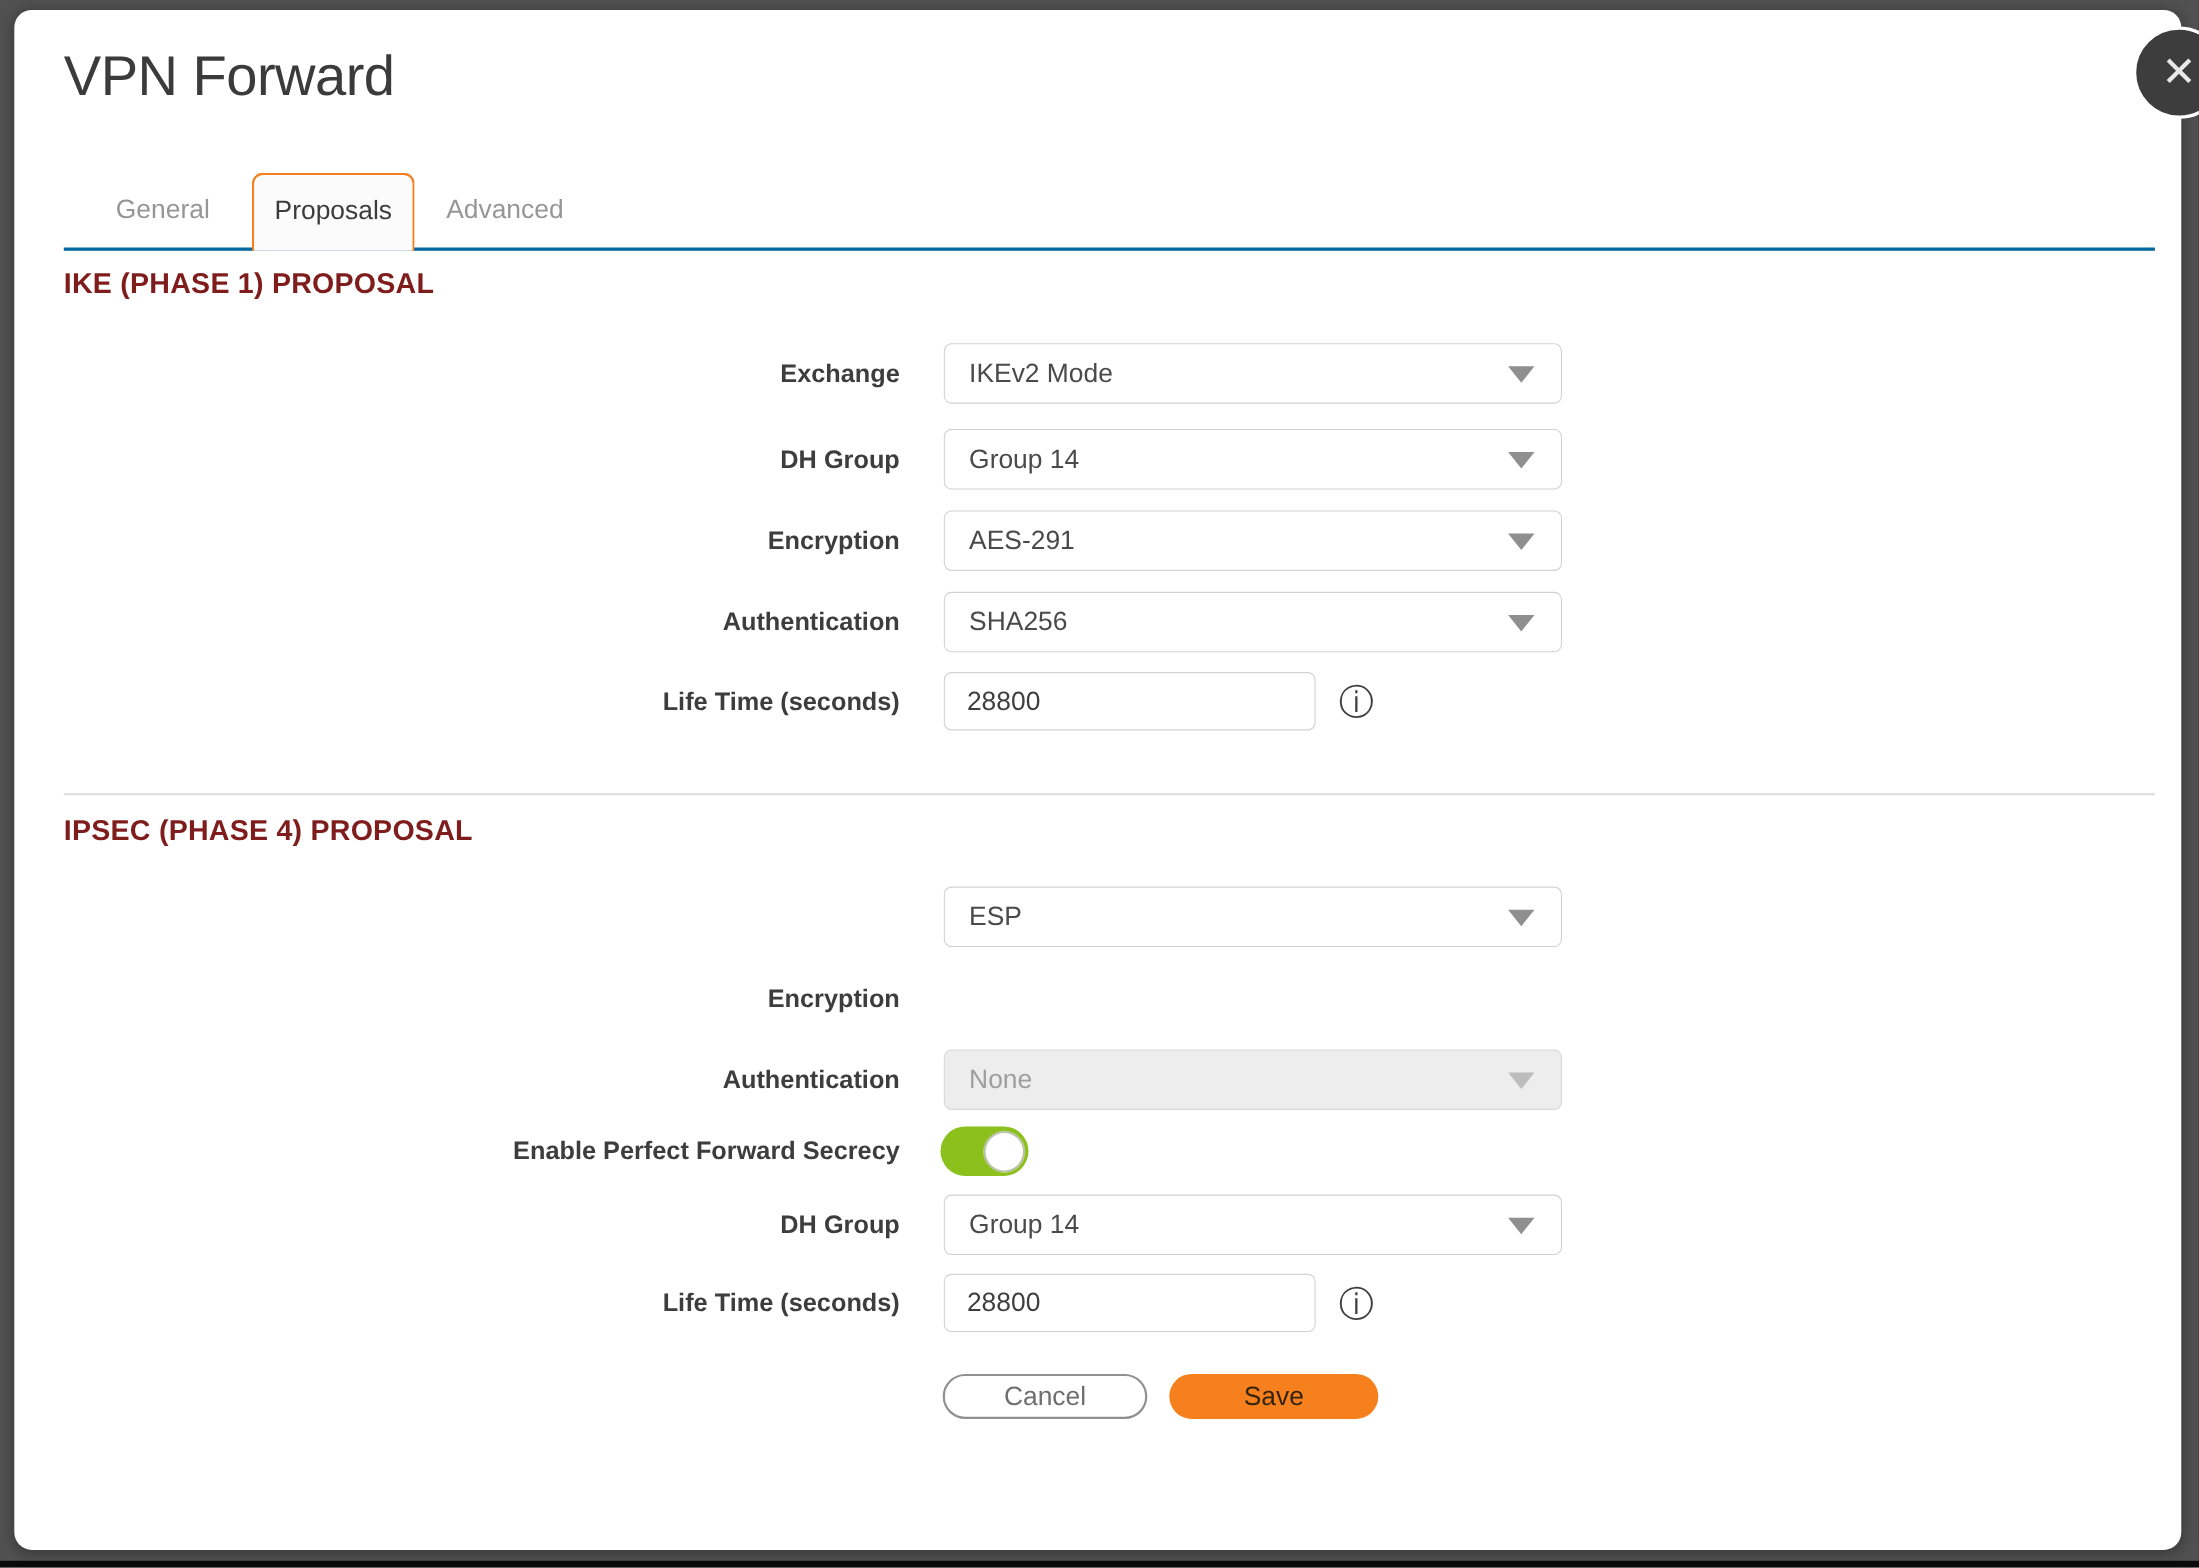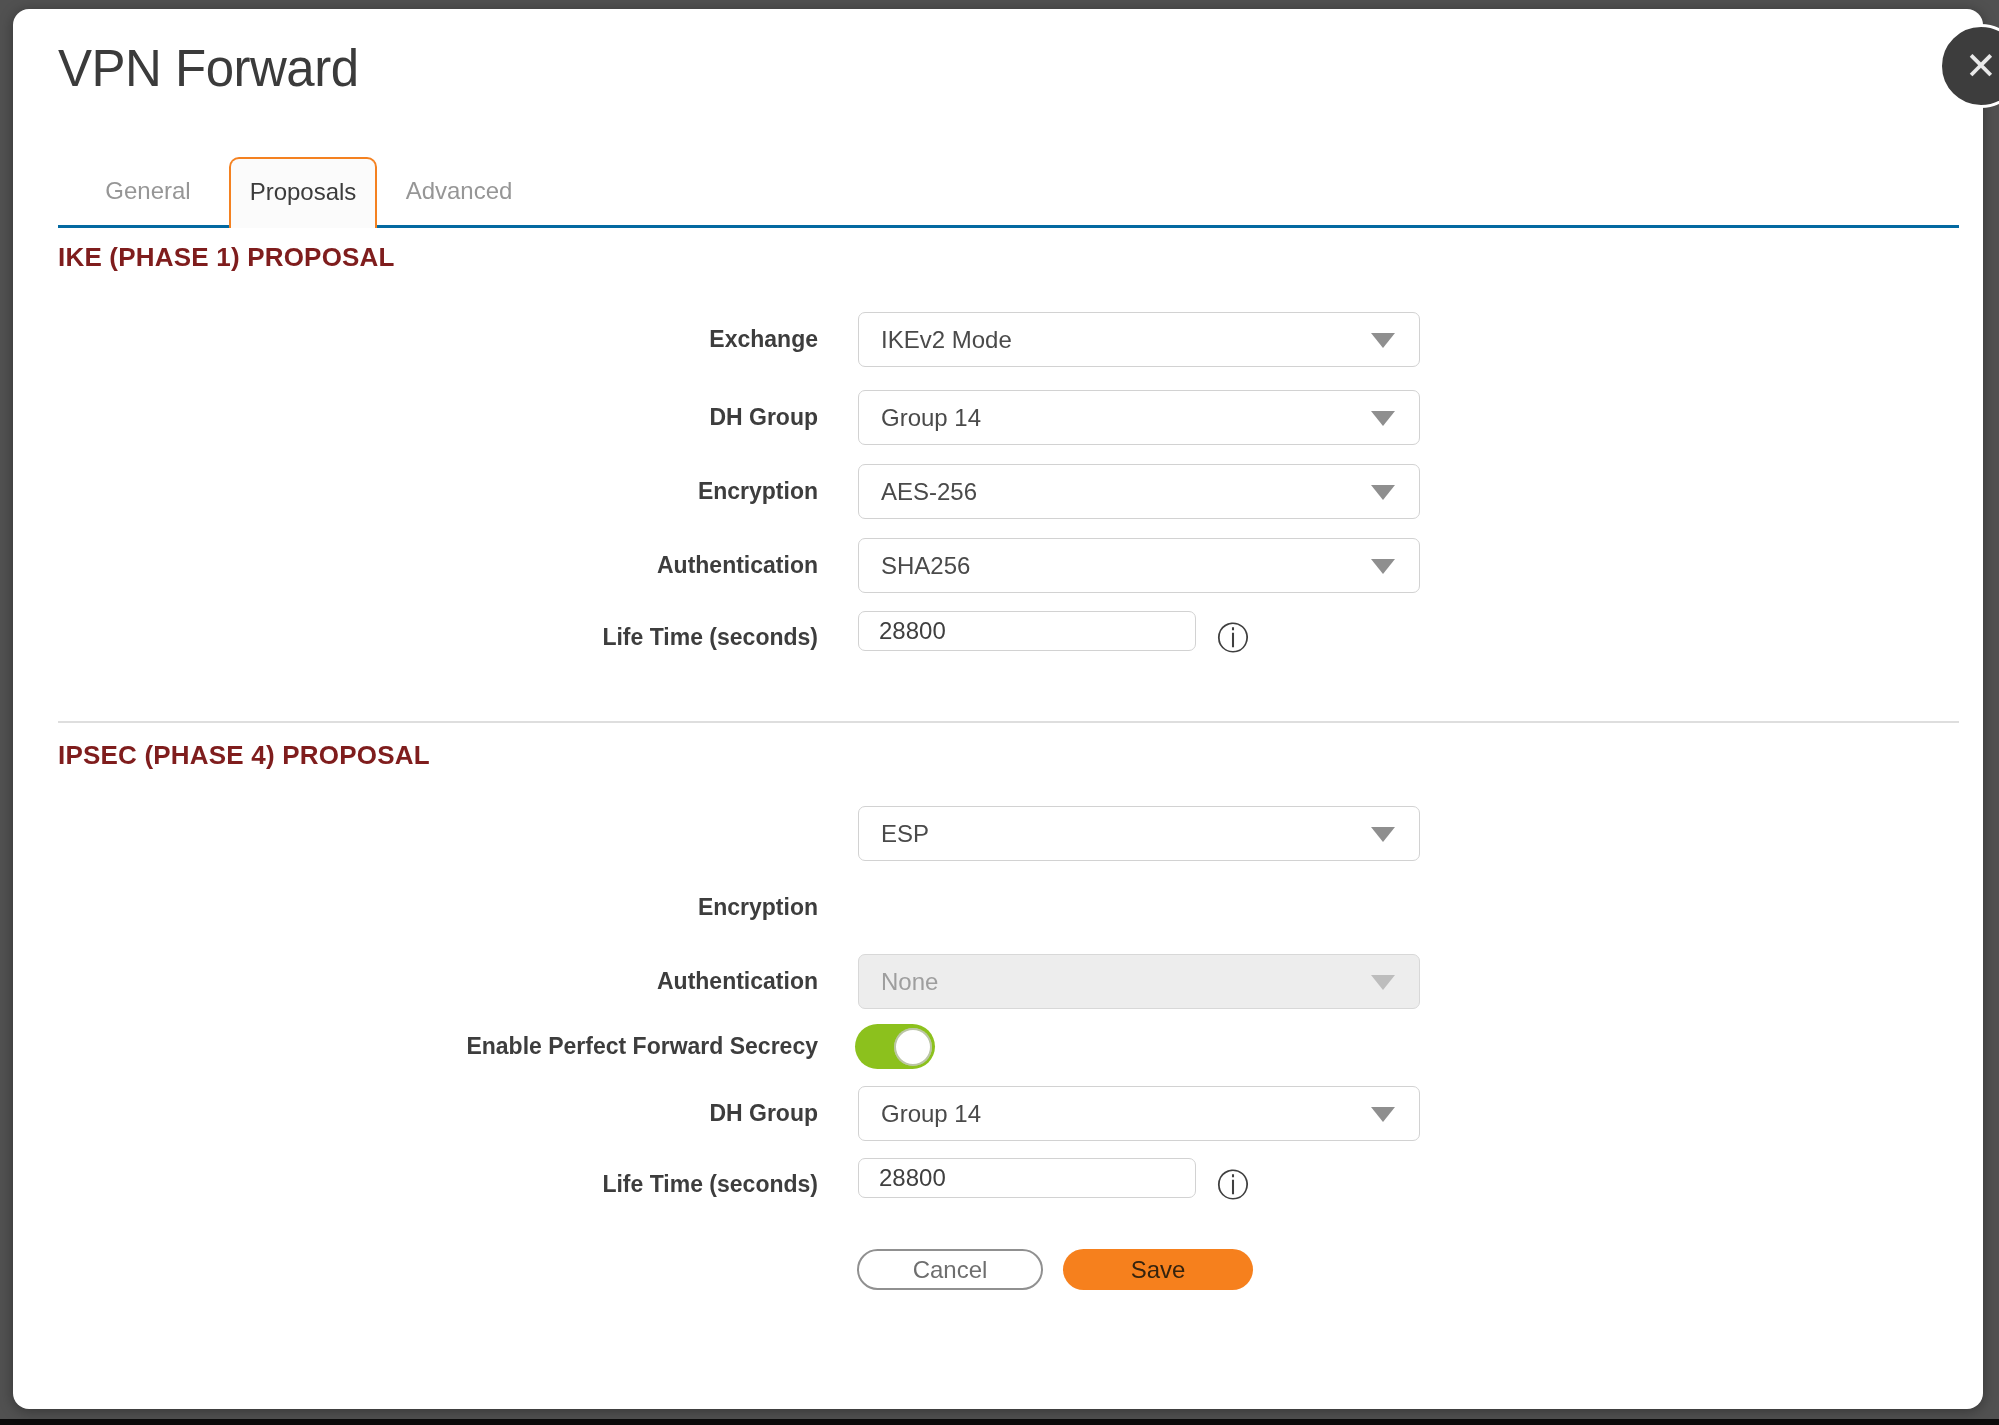"AES-256" span.val { text: AES-256 -> AES-291 }
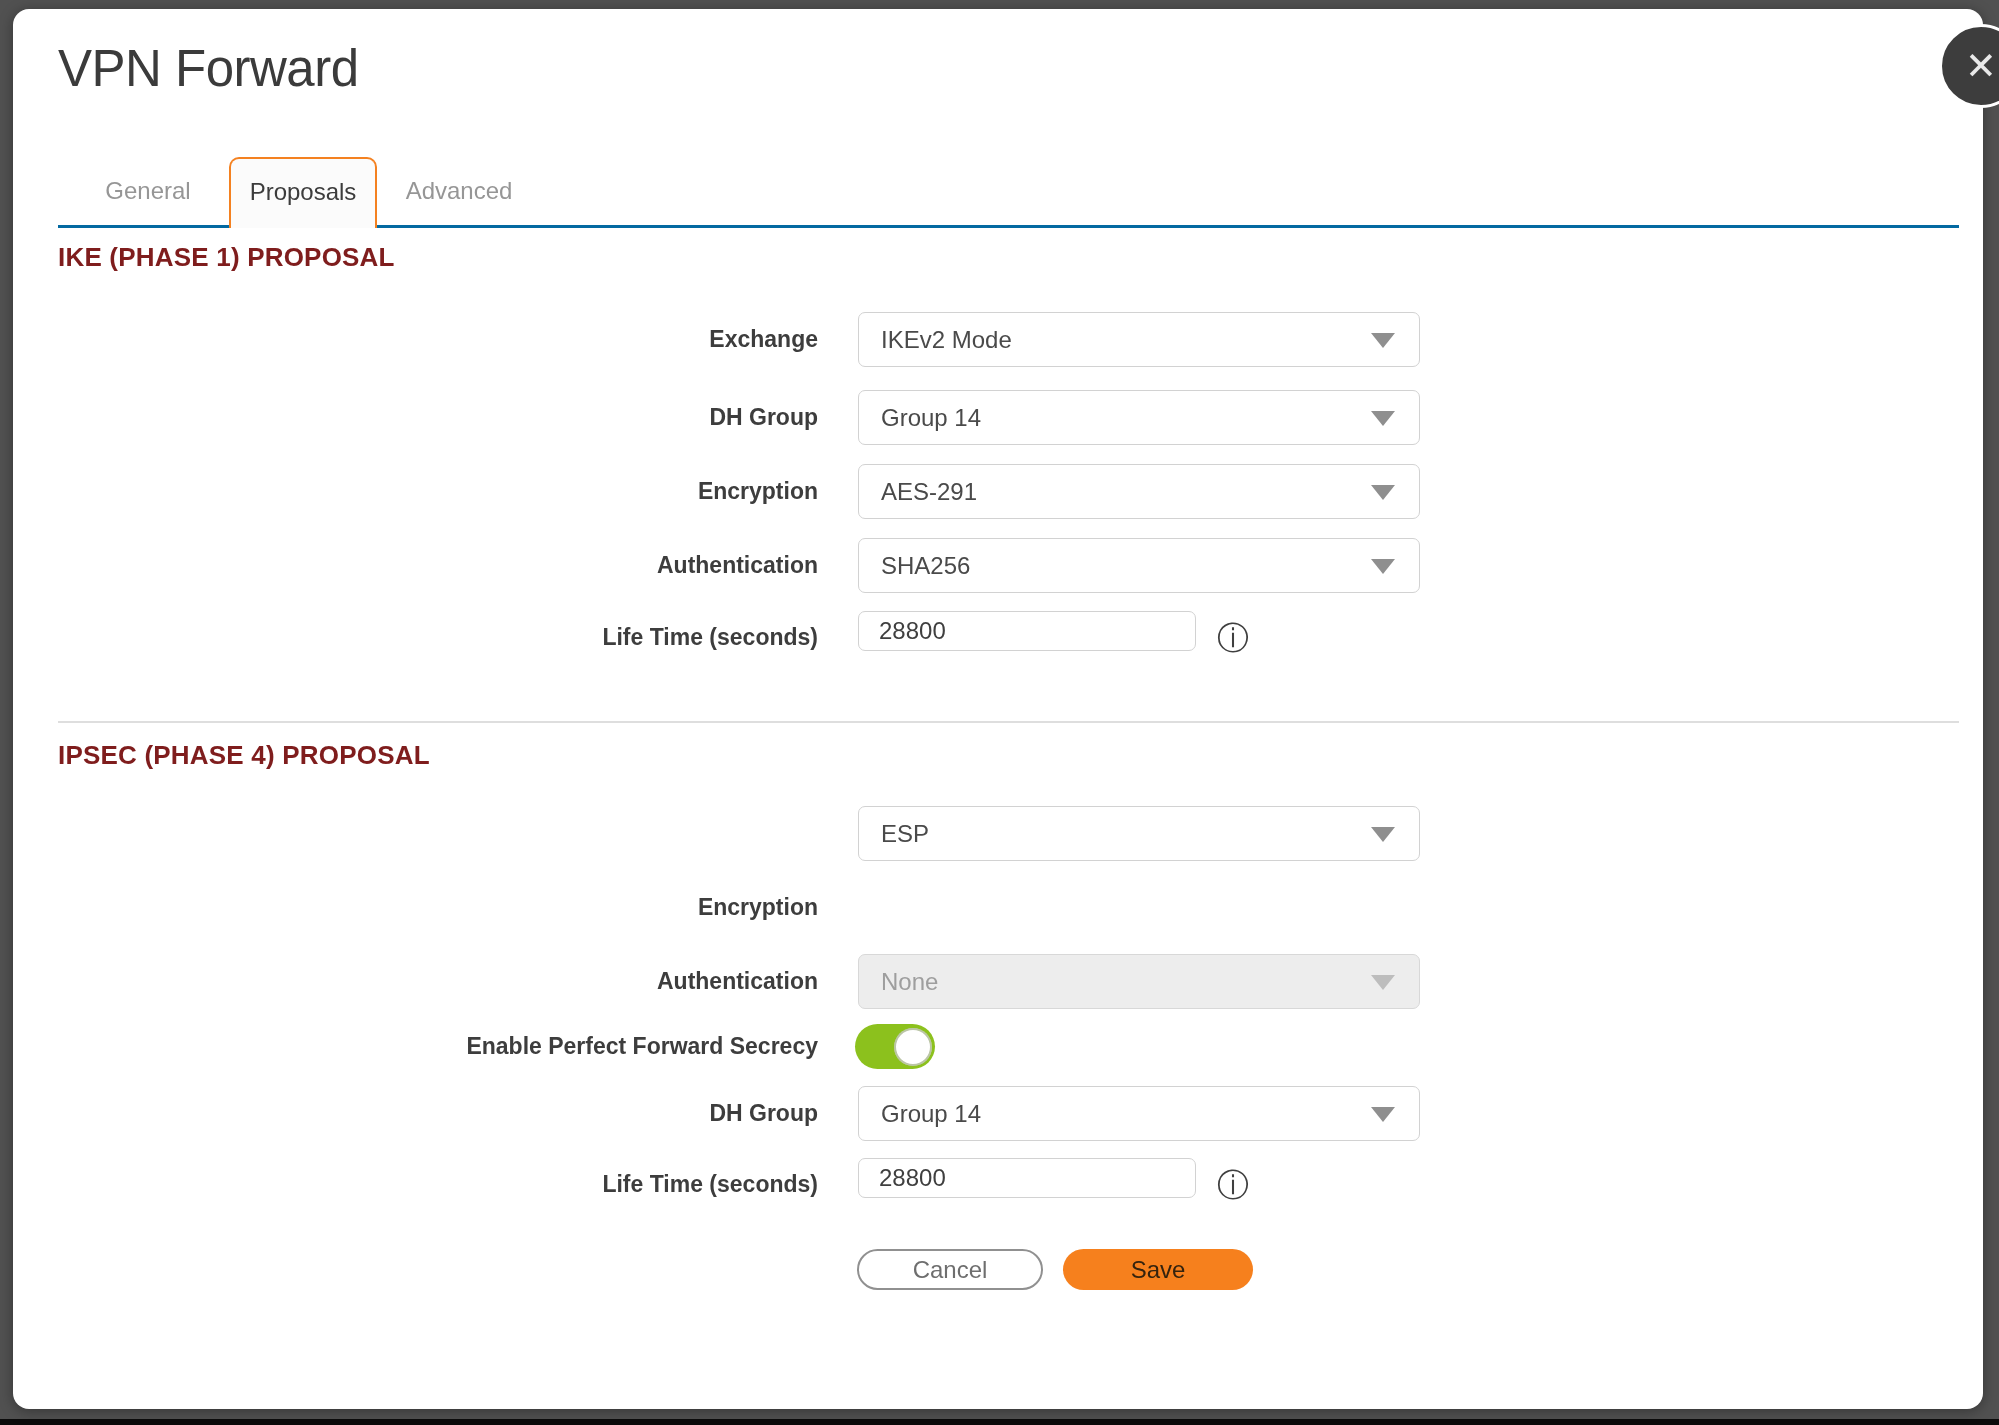"28800" .tinput { height: 40px -> 53px }
